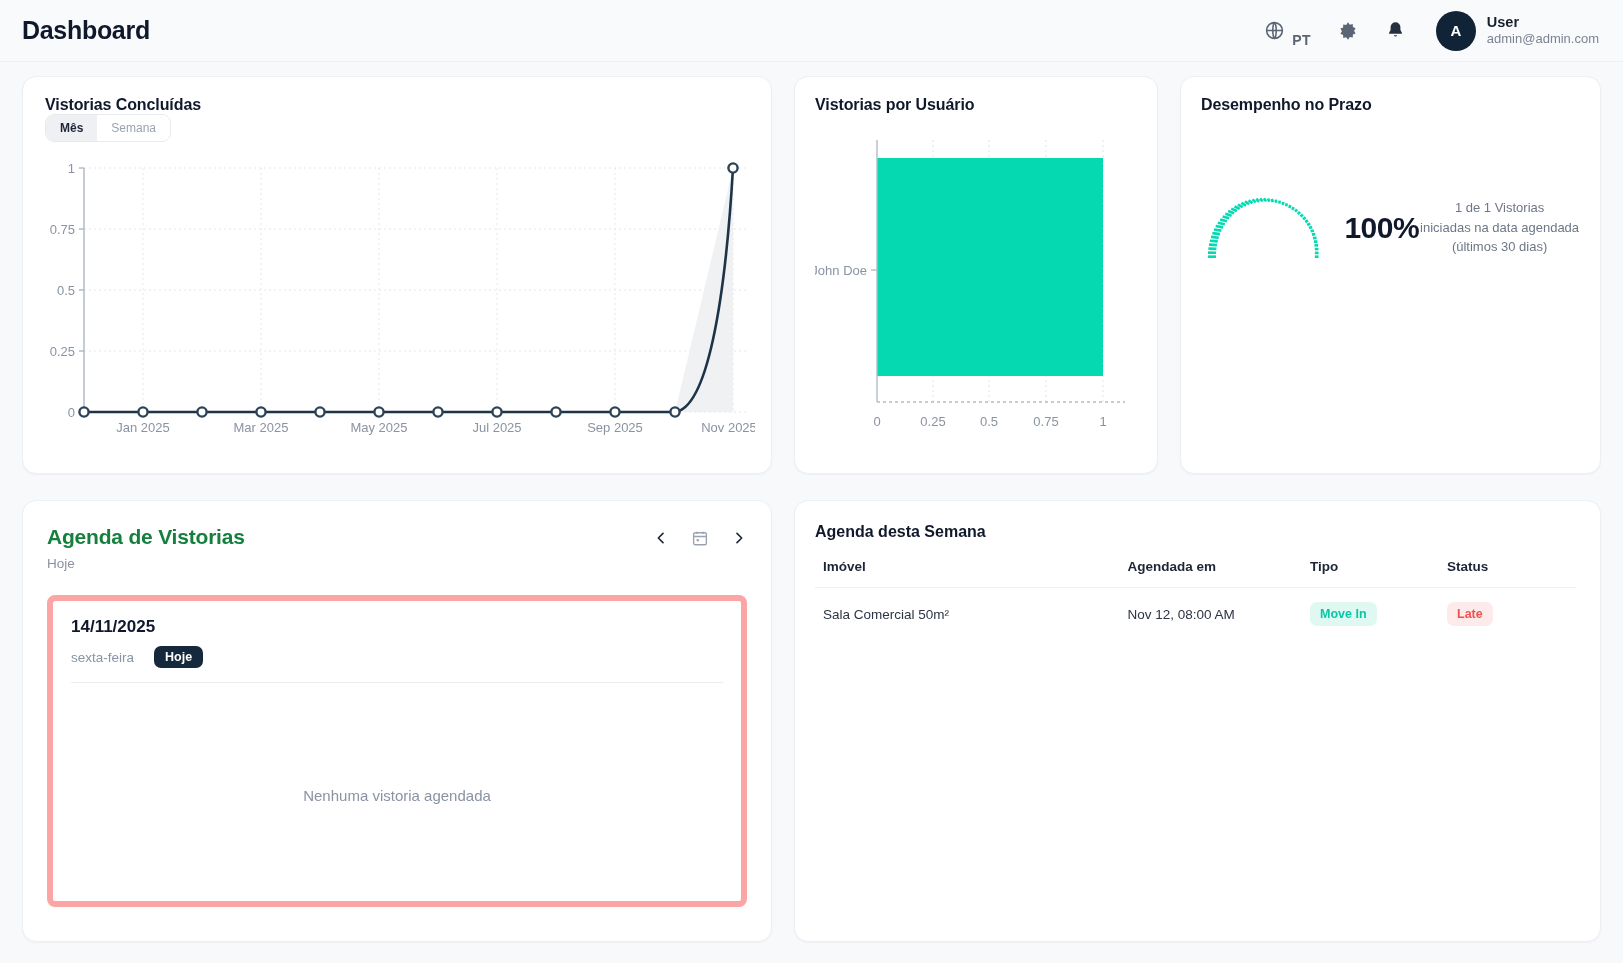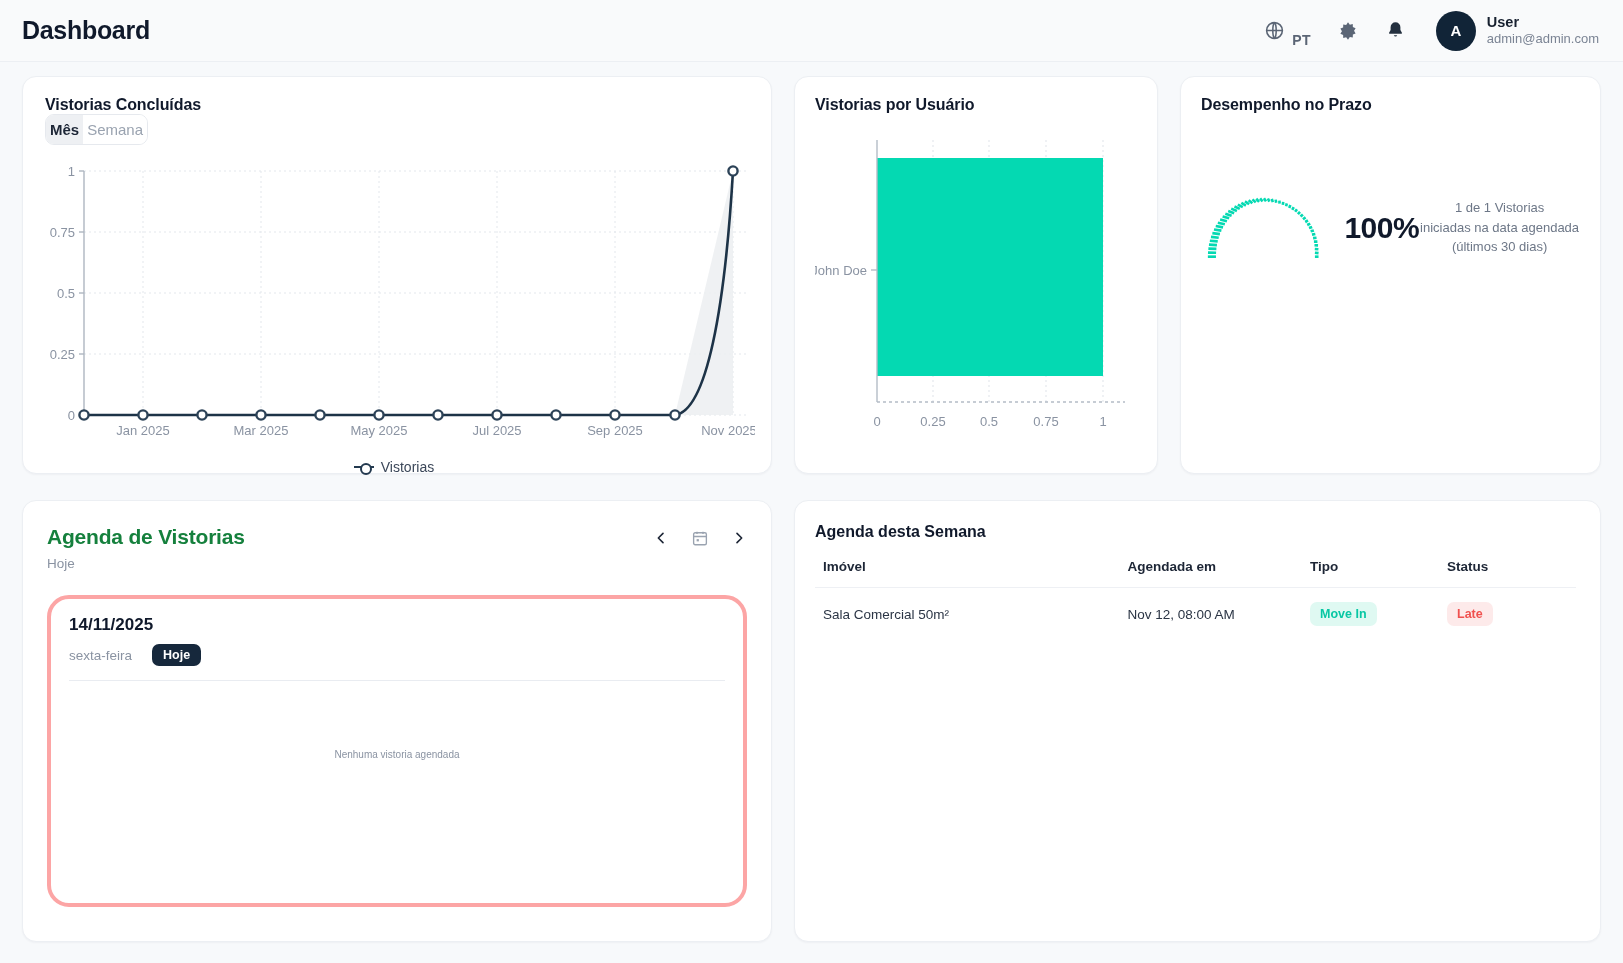"Mês" .seg-btn { font-size: 15px -> 12px; padding: 6px 4px -> 6px 14px }
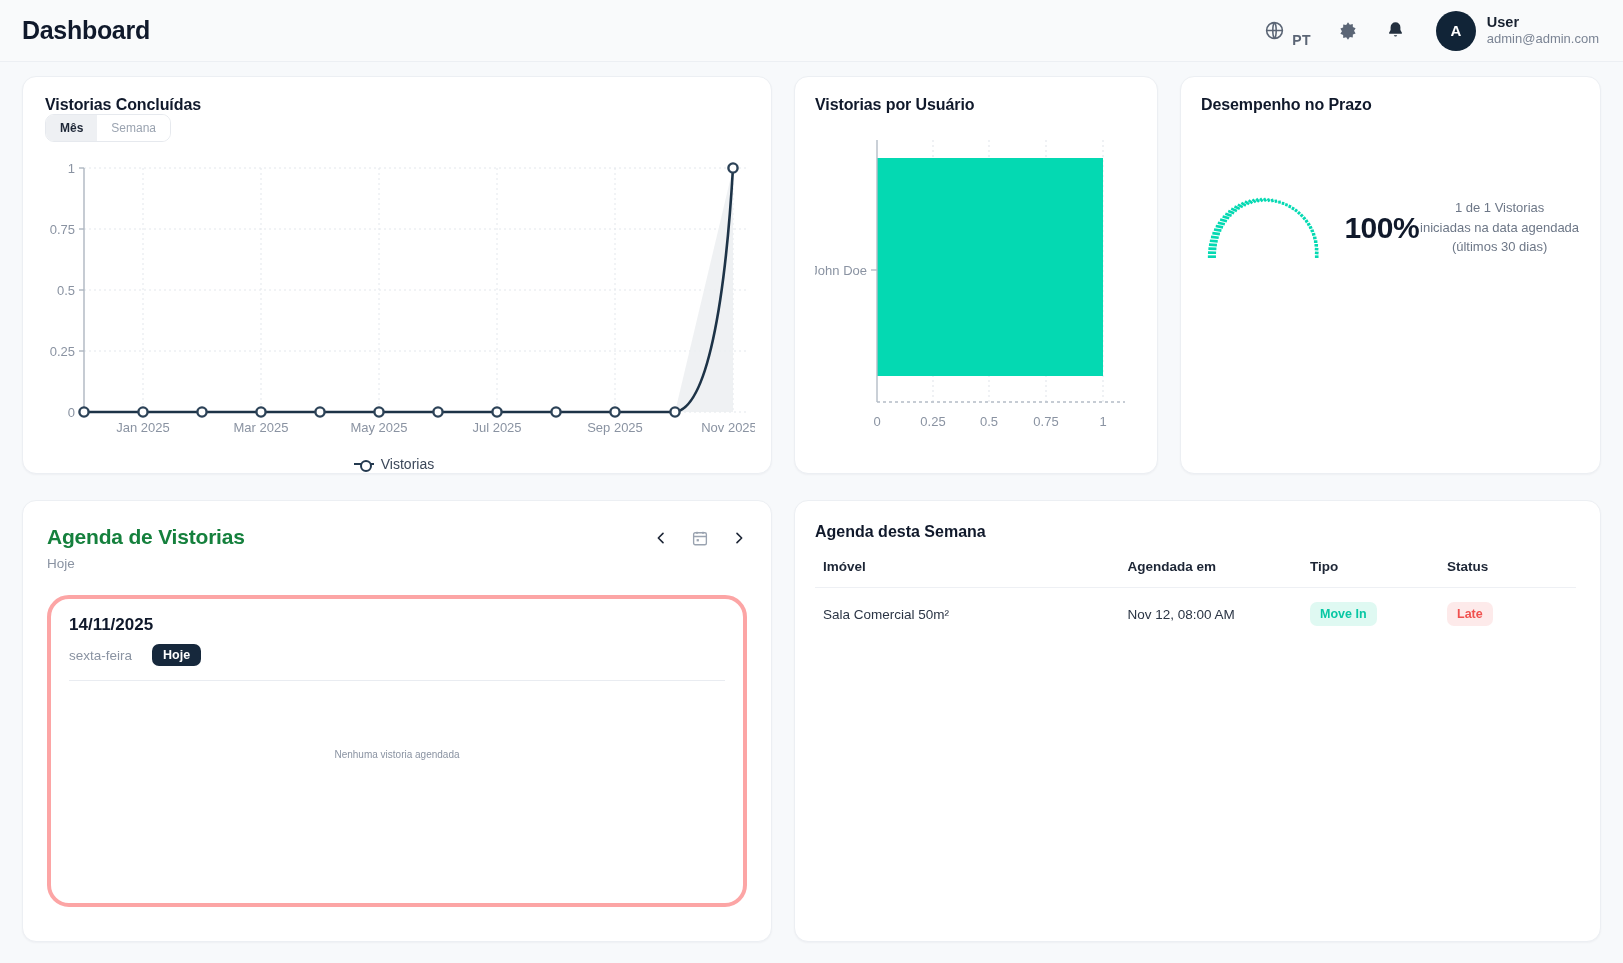"Vistorias" div.legend { html: <div> <span></span> <span>Vistorias</span> </div> -> none }
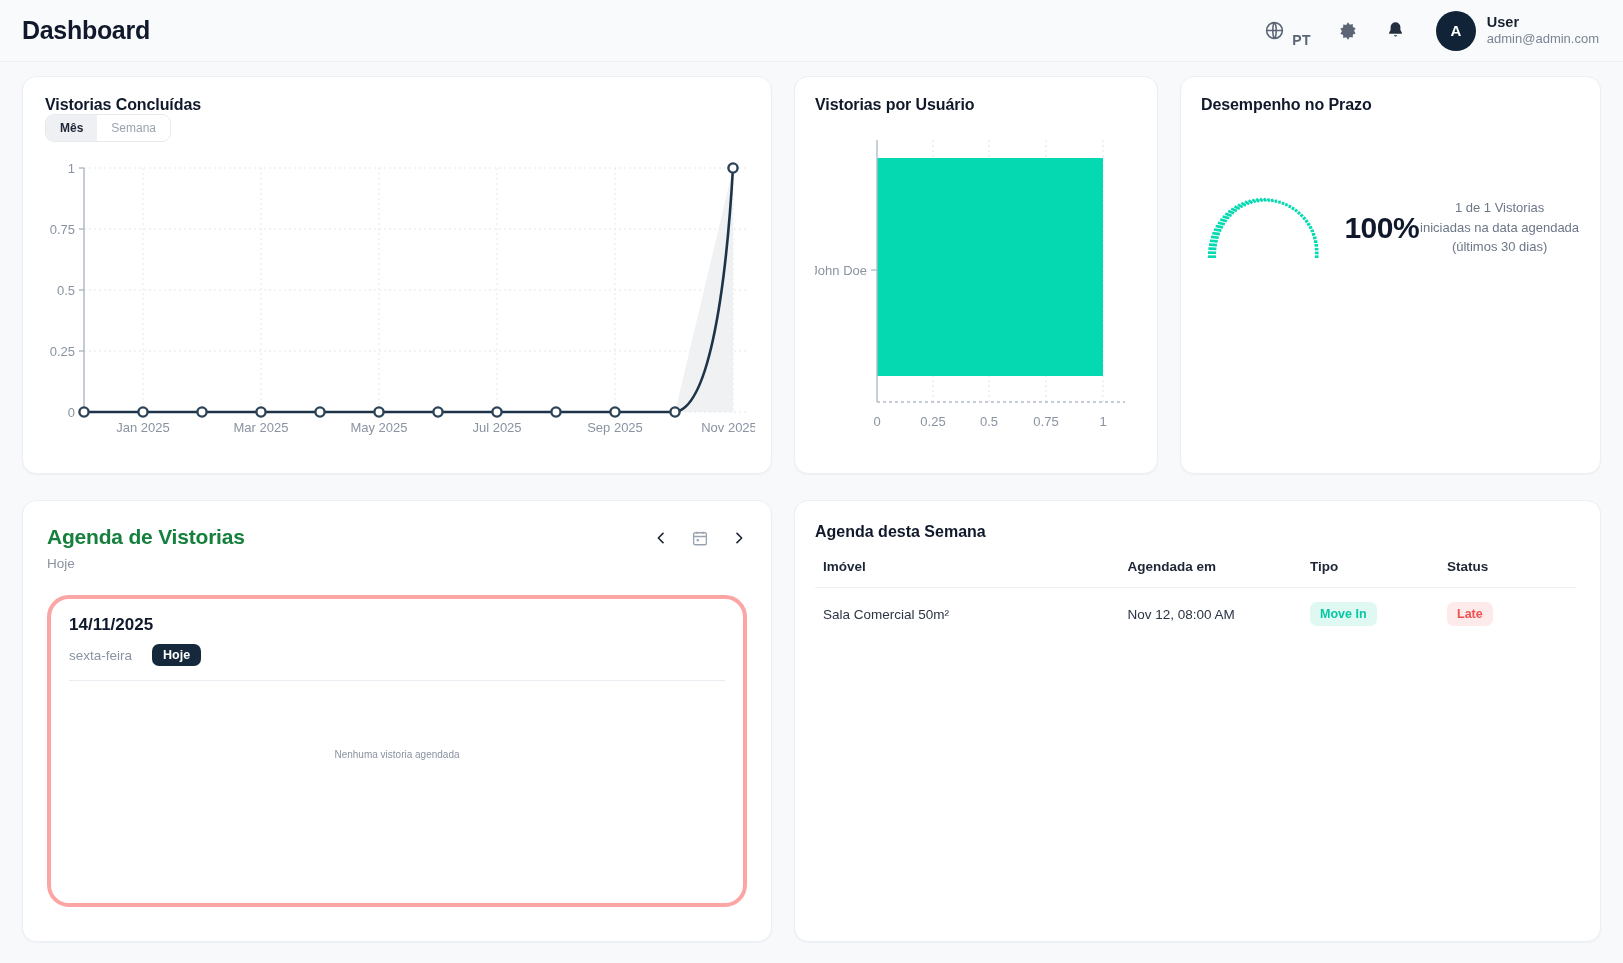"14/11/2025" .day-card { border: 4px solid #fca5a5 -> 6px solid #fca5a5; border-radius: 22px -> 8px }
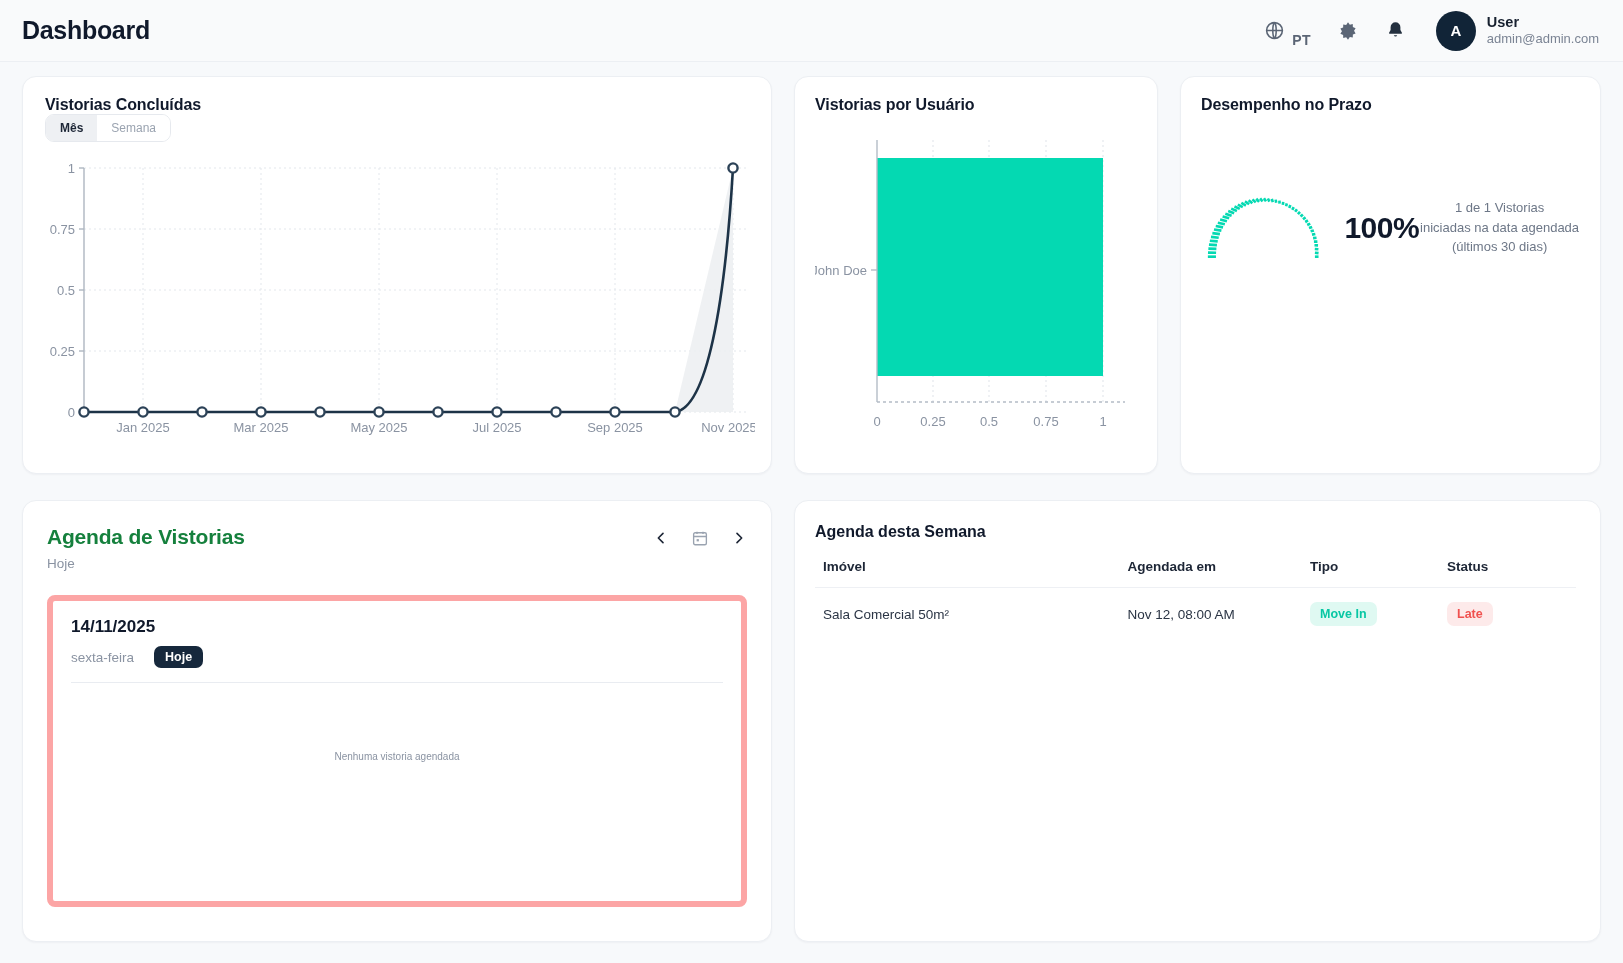"Nenhuma vistoria agendada" .empty-state { font-size: 10px -> 15px; margin-top: 68px -> 104px }
